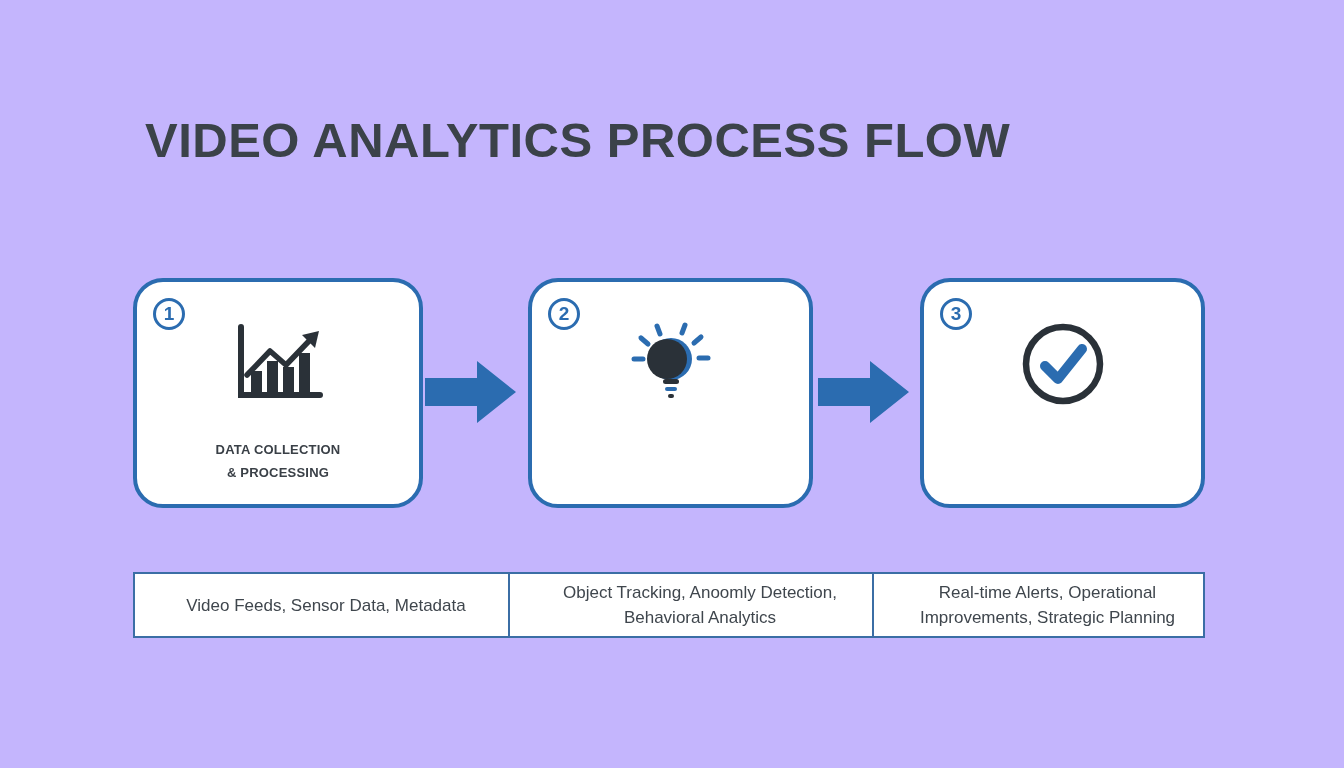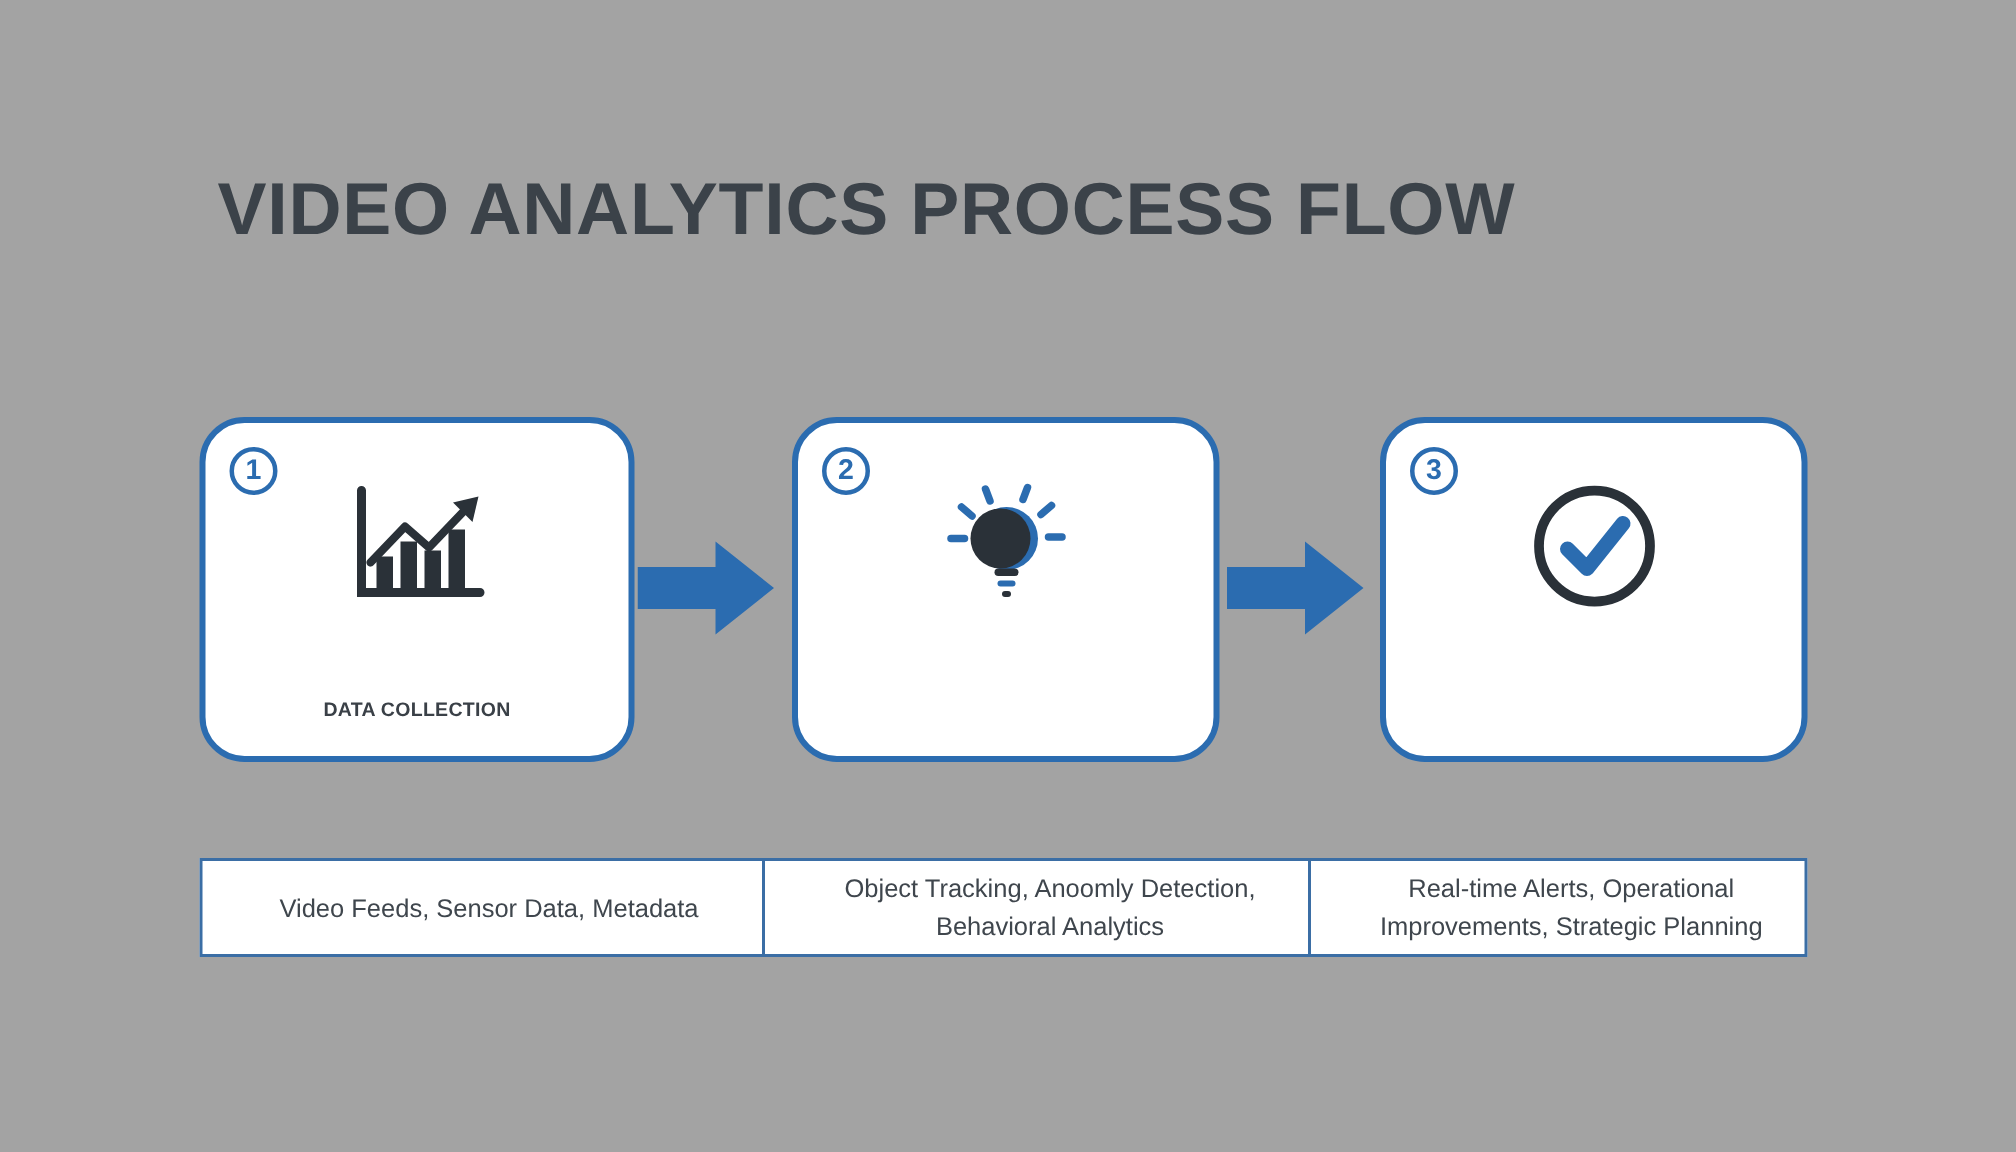"VIDEO ANALYTICS PROCESS FLOW" #canvas { background: #a3a3a3 -> #c4b5fd }
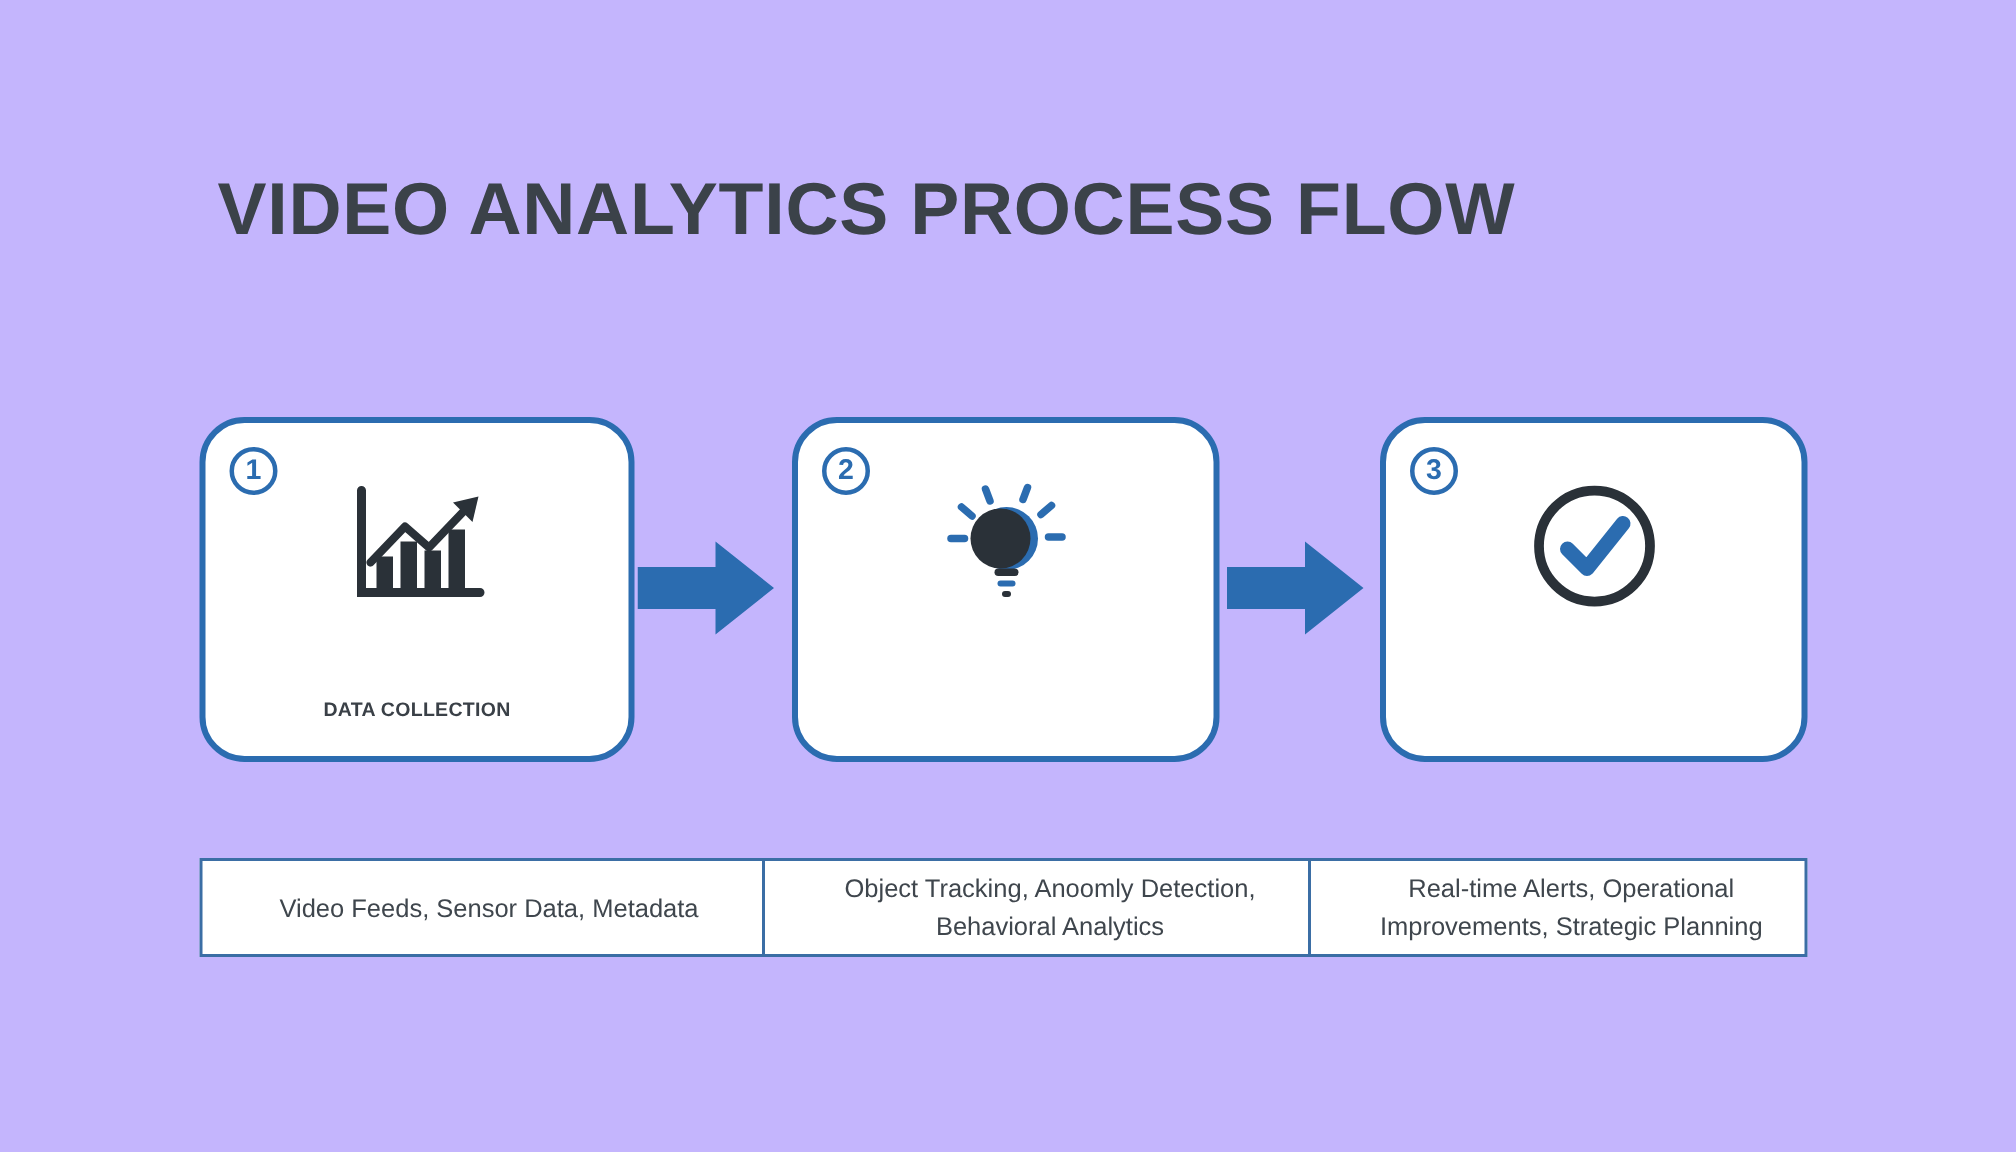"& PROCESSING" div { html: none -> <div>&amp; PROCESSING</div> }
